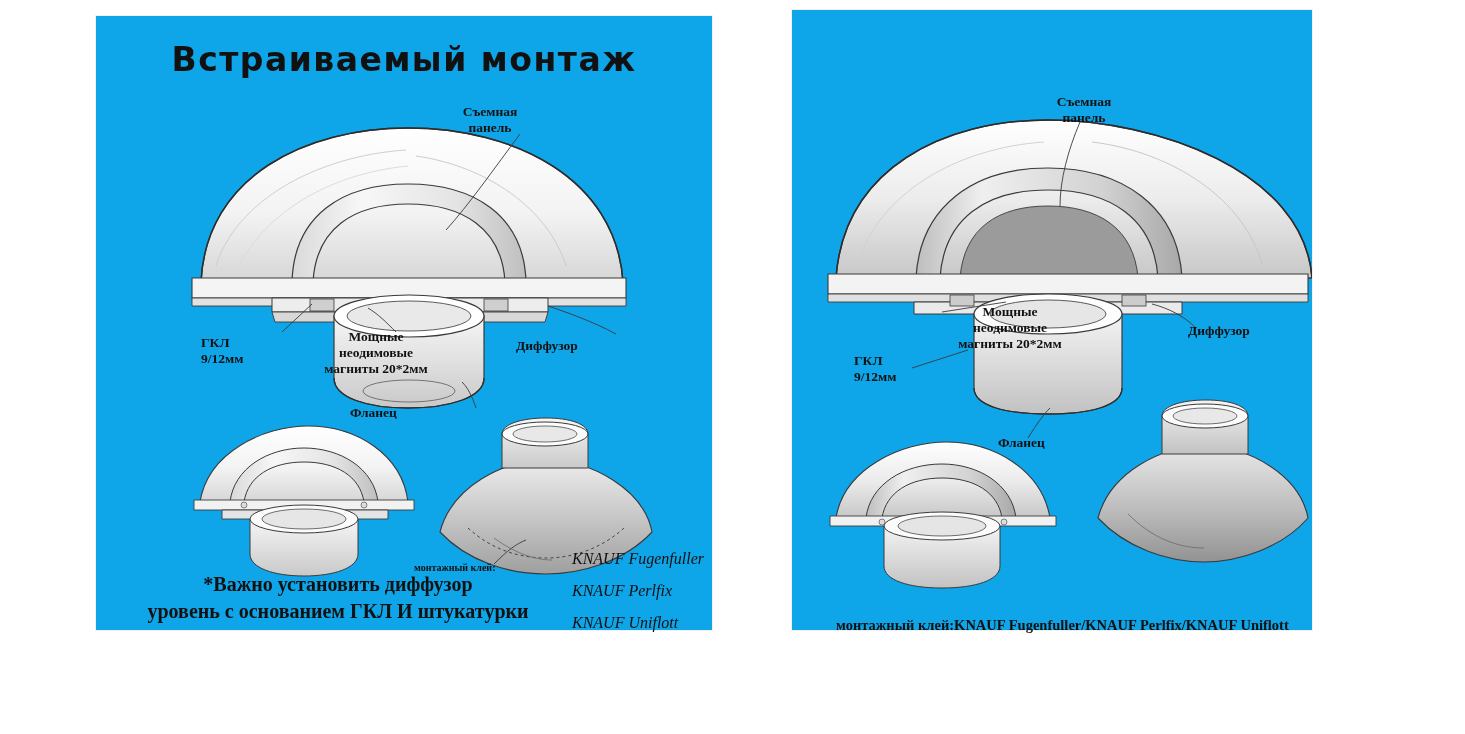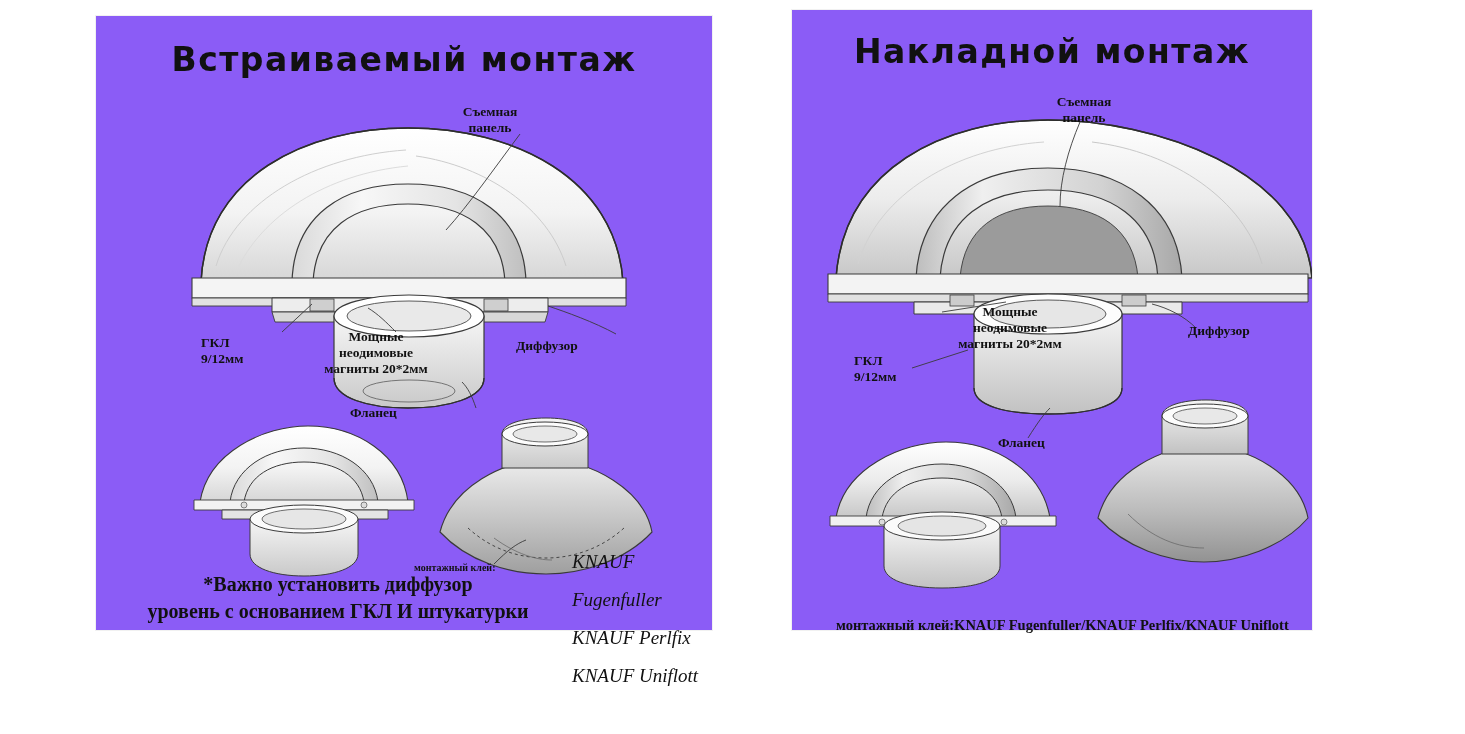"Встраиваемый монтаж" .panel { background: #8b5cf6 -> #0ea5e9 }
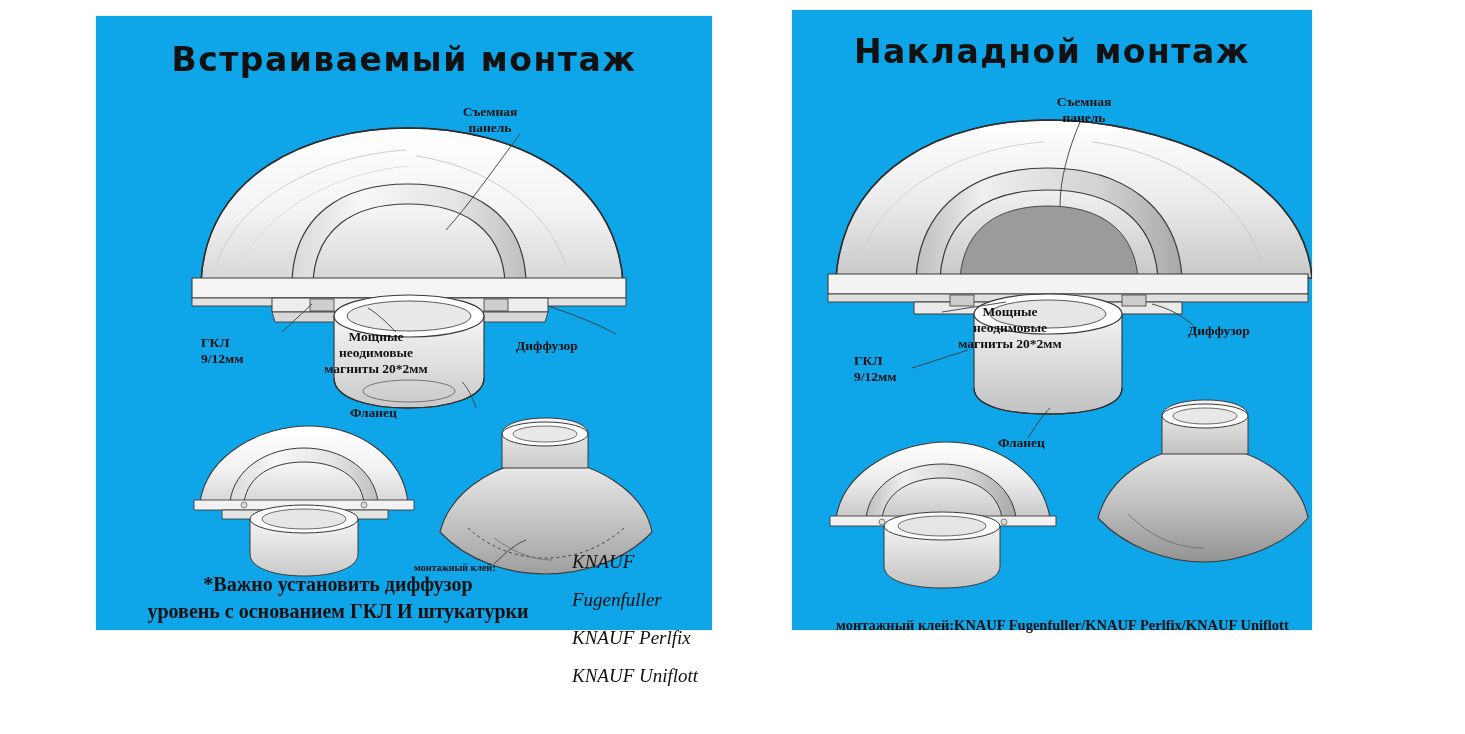"Накладной монтаж" div.panel-title { html: <div>Накладной монтаж</div> -> none }
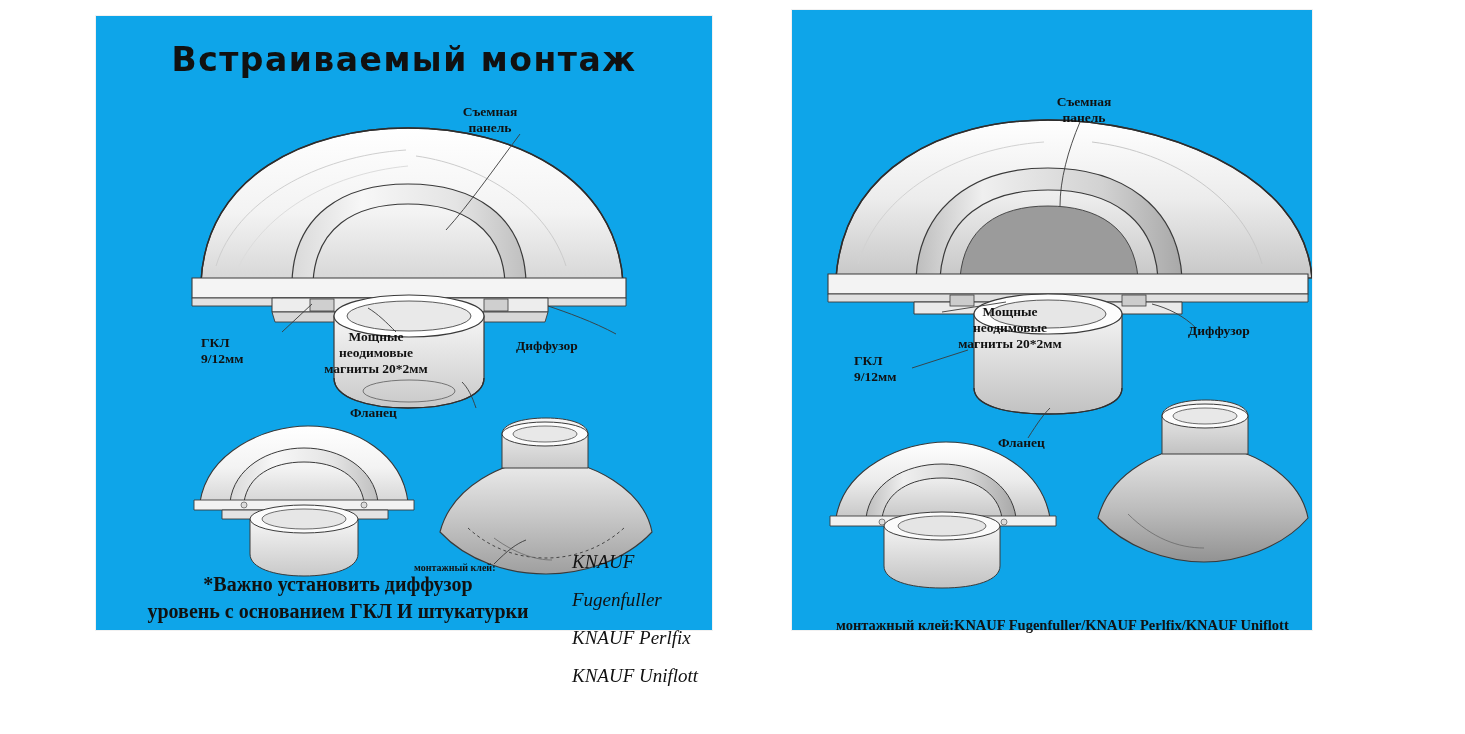"KNAUF Fugenfuller" .glue-list { font-size: 19px -> 16px }
